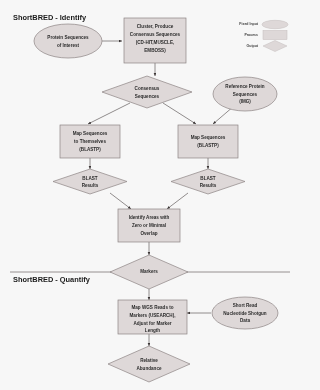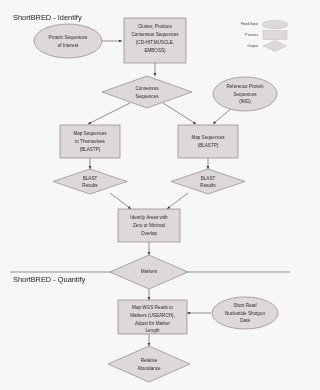"ShortBRED - Identify" #canvas { font-weight: none -> bold }
